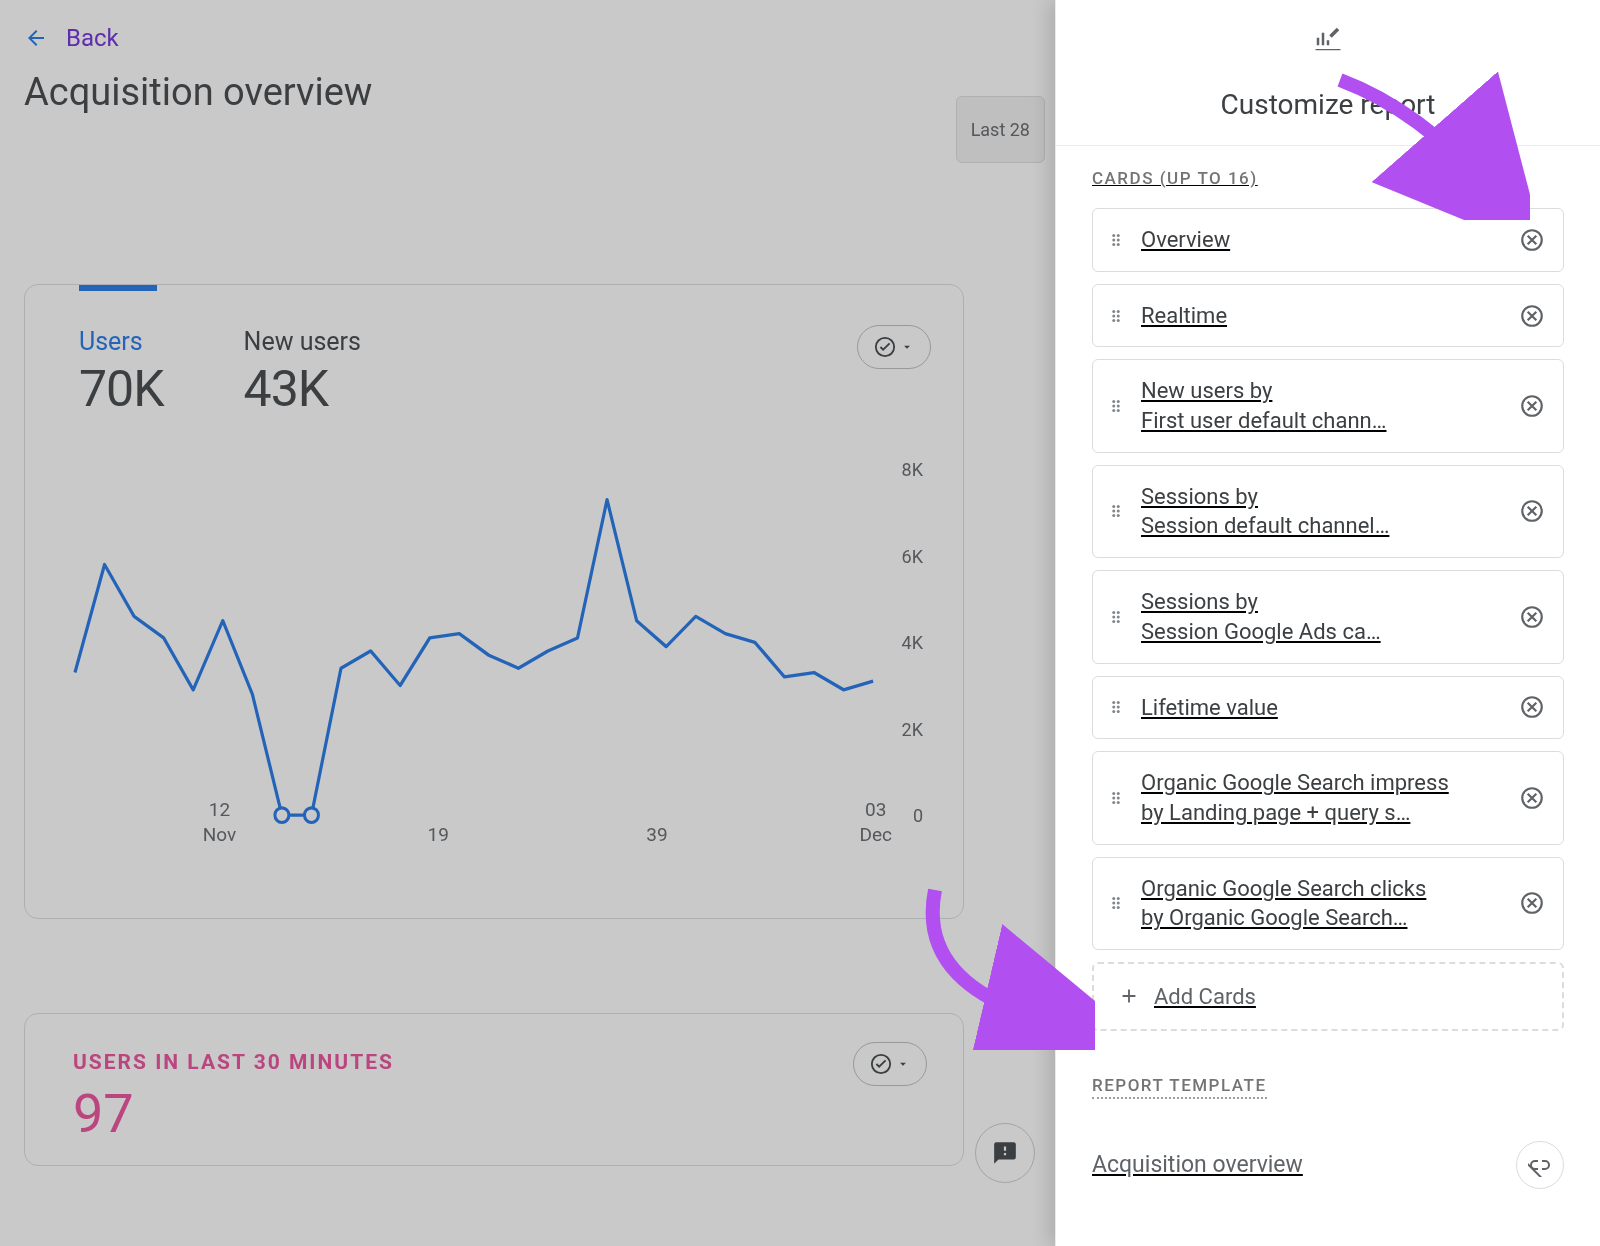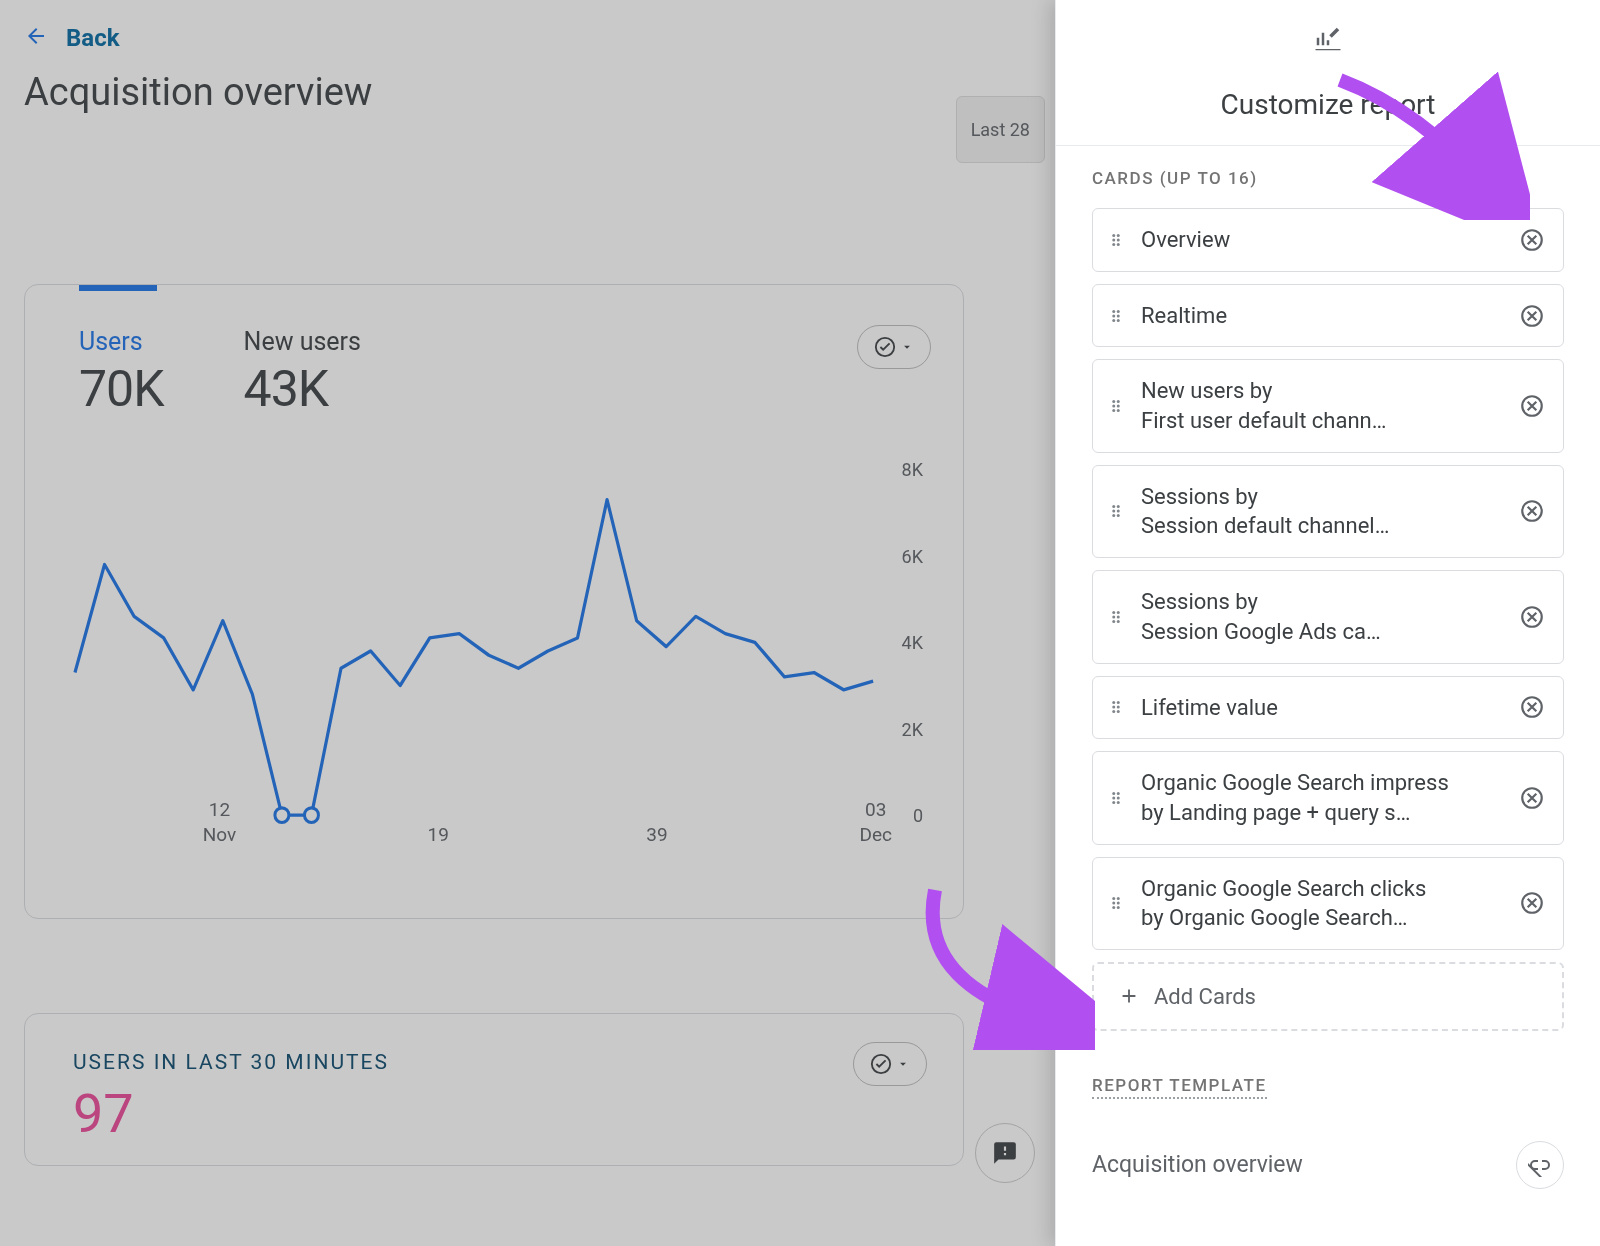"Back" .back-row { align-items: flex-start -> center; color: #0369a1 -> #6d28d9; font-weight: 700 -> 400 }
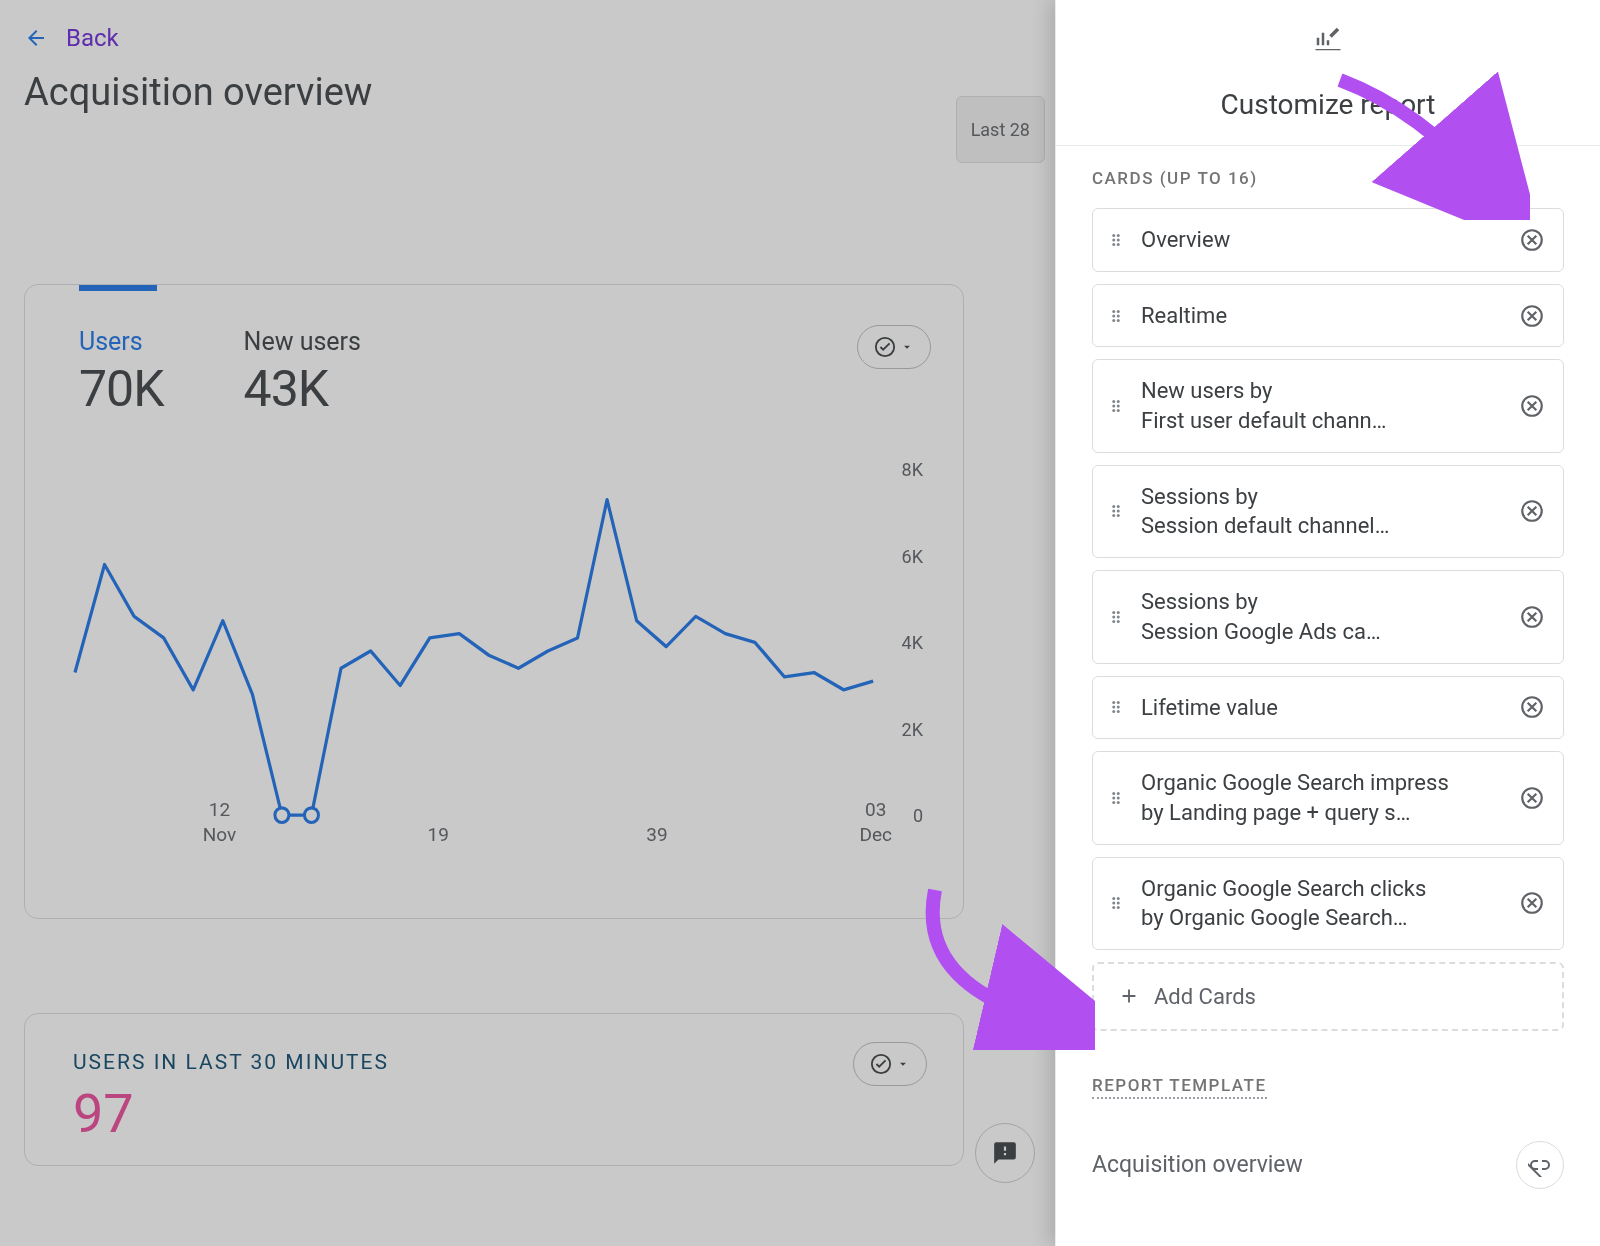"CARDS (UP TO 16)" .panel-body { text-decoration: none -> underline }
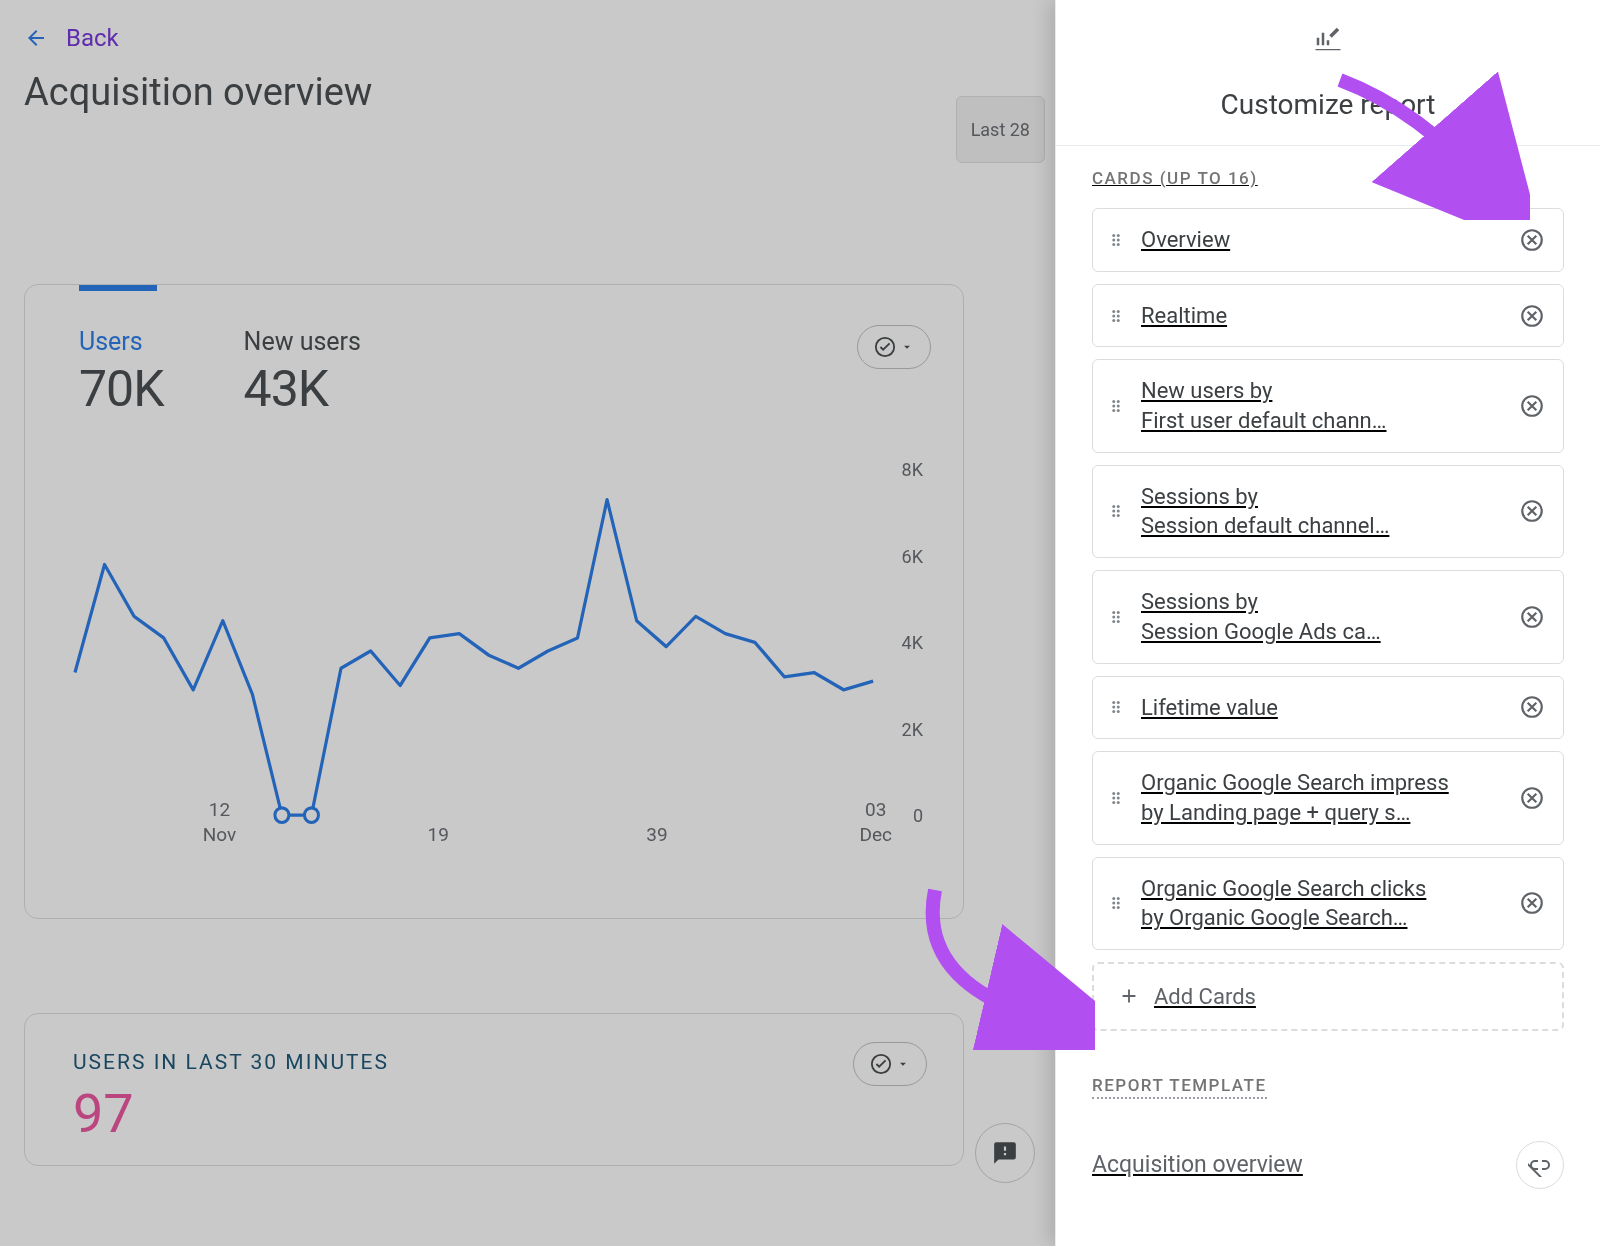"USERS IN LAST 30 MINUTES" .card2-title { color: #0c4a6e -> #ec4899; font-weight: 400 -> 700 }
